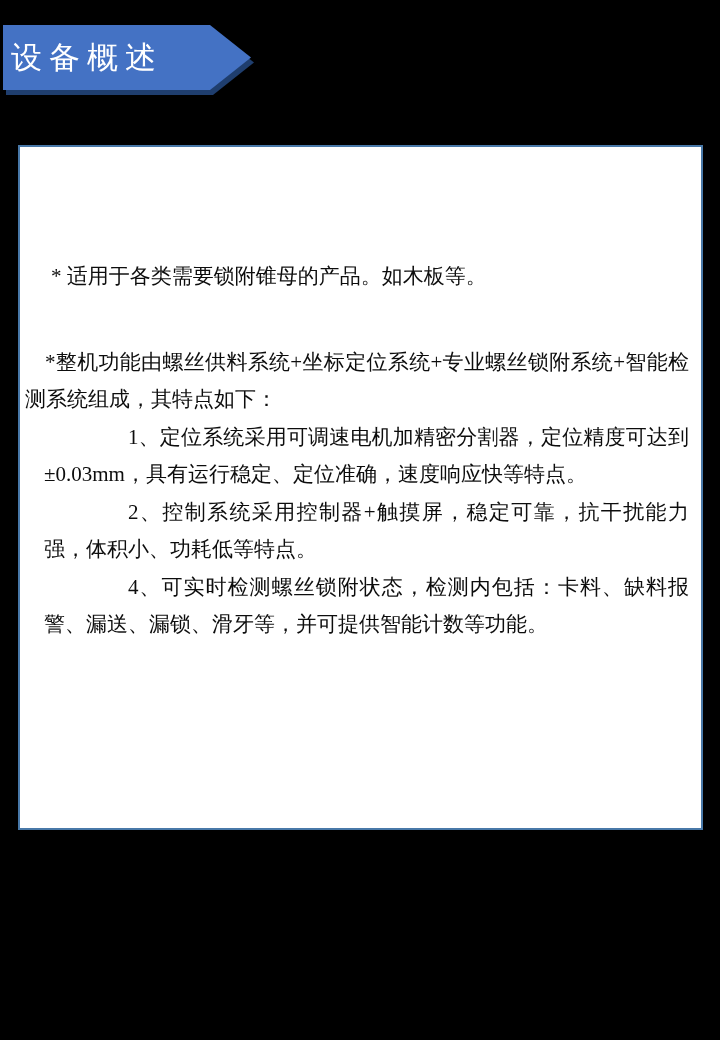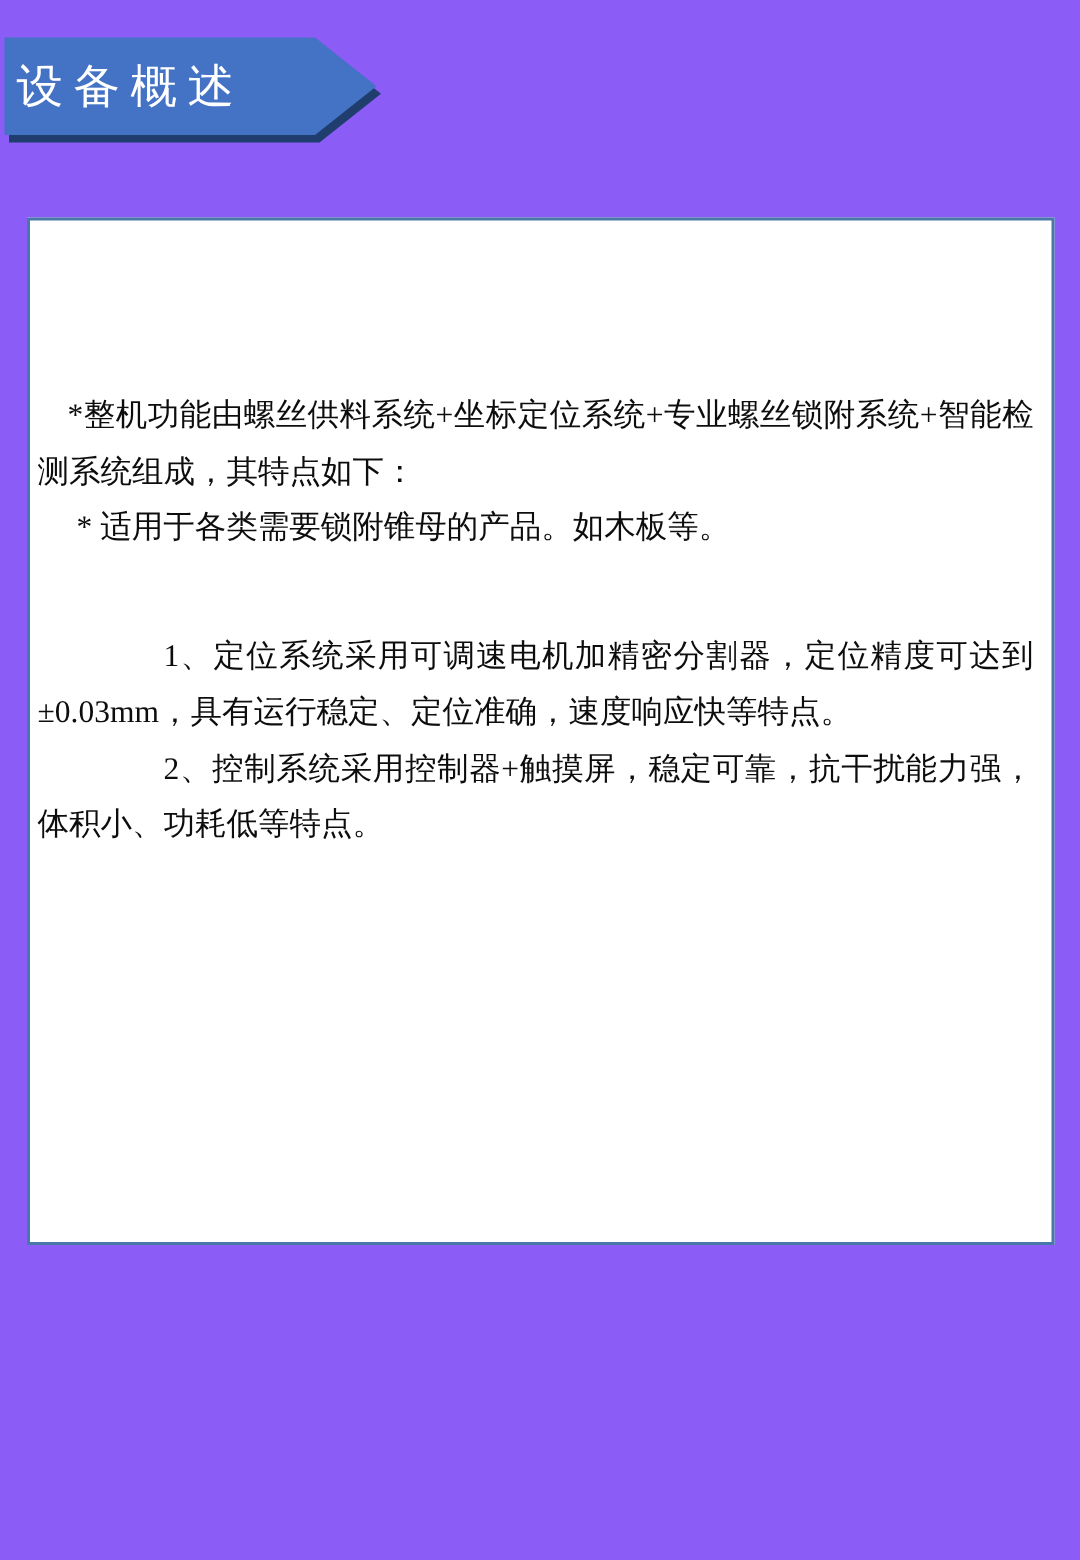"设备概述" .page { background: #8b5cf6 -> #000000 }
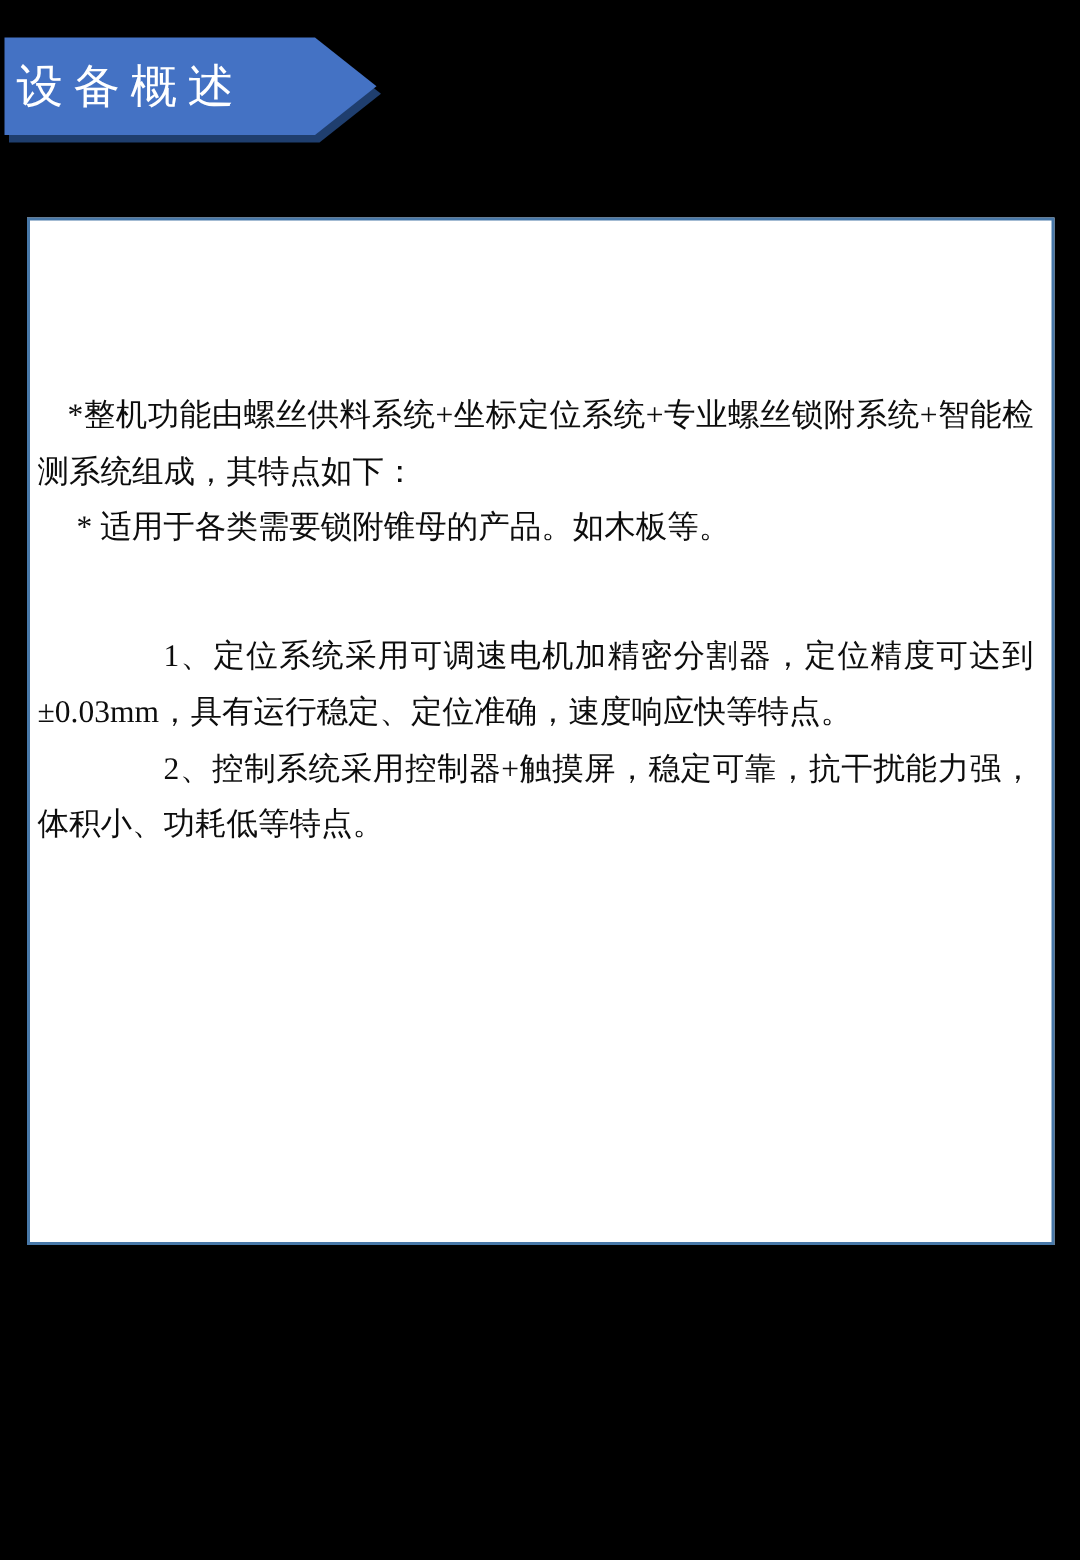"*整机功能由螺丝供料系统+坐标定位系统+专业螺丝锁附系统+智能检测系统组成，其特" p.para { order: before "* 适用于各类需要锁附锥母的产品。如木板等。" -> after "* 适用于各类需要锁附锥母的产品。如木板等。" }
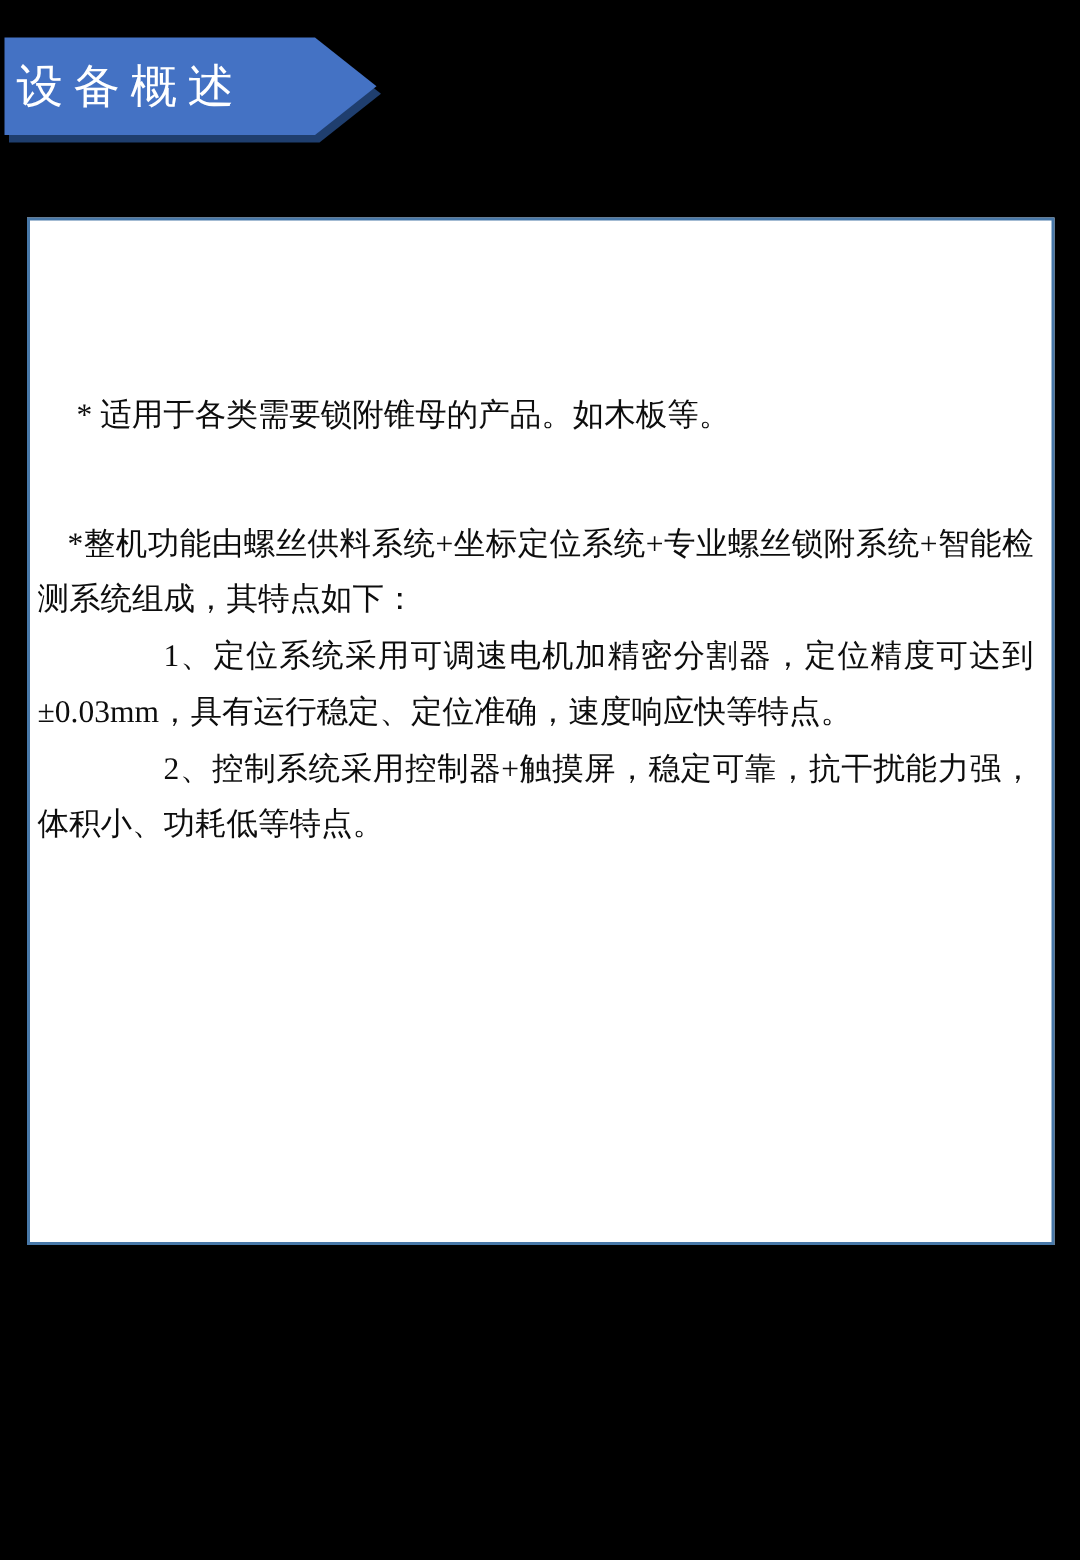"1、定位系统采用可调速电机加精密分割器，定位精度可达到±0.03mm，具有运行稳" .para-item { margin-left: none -> 19px }
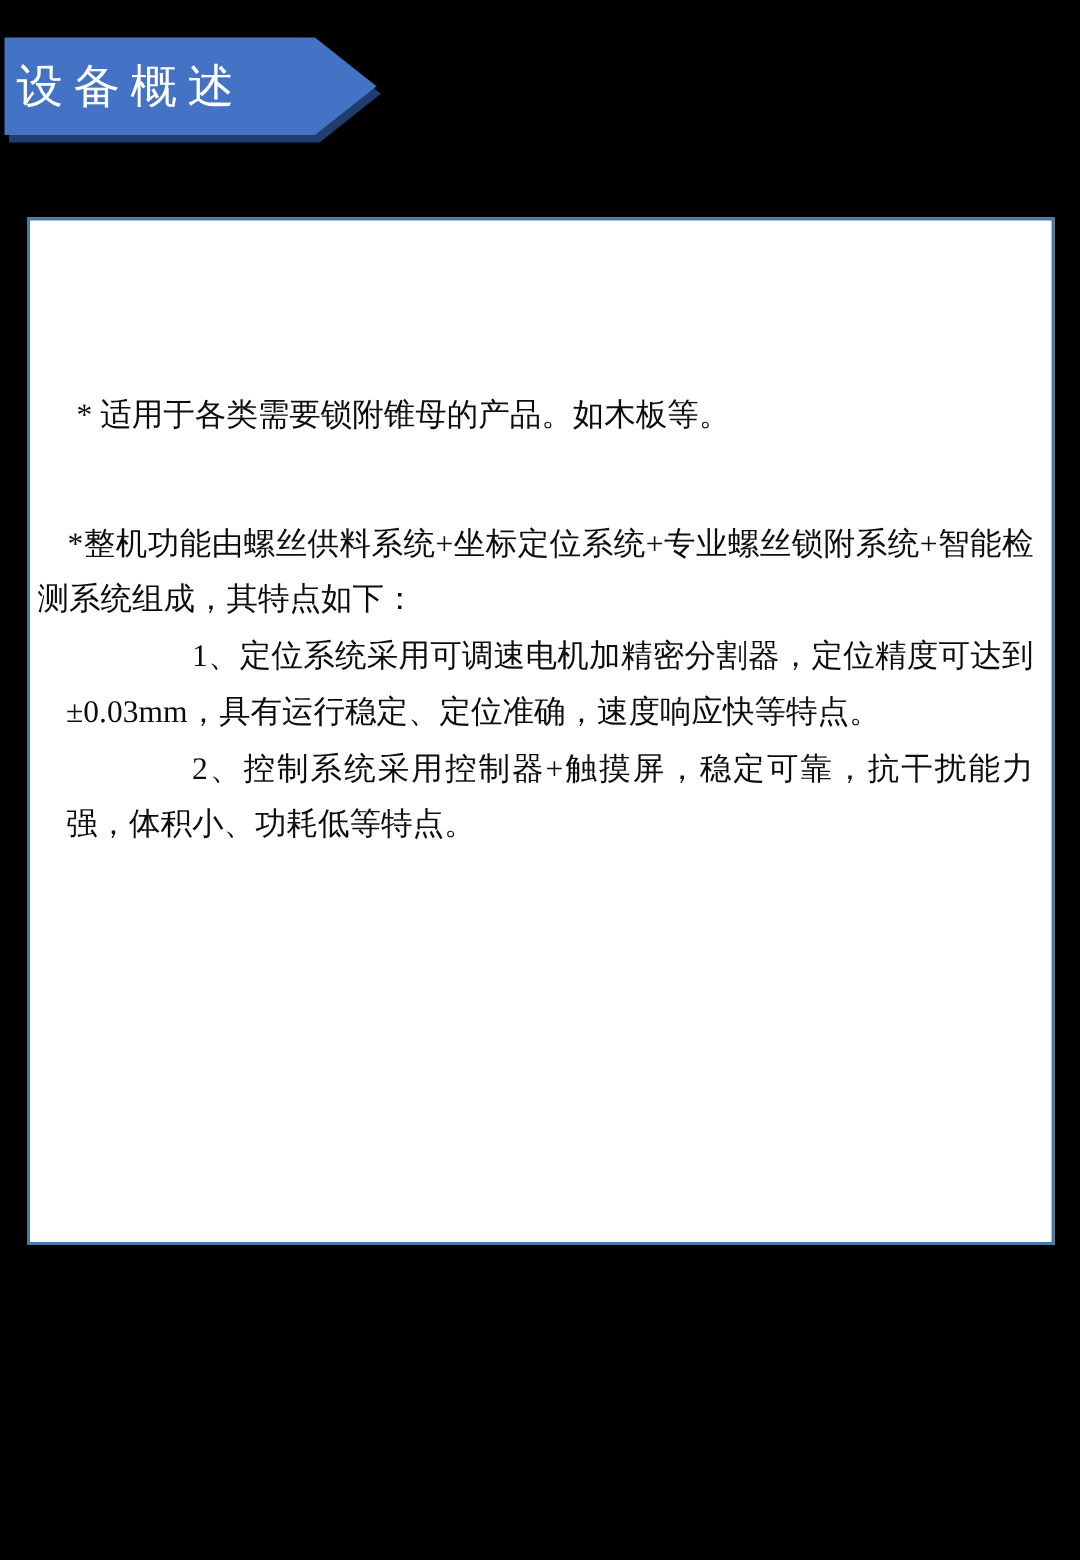"4、可实时检测螺丝锁附状态，检测内包括：卡料、缺料报警、漏送、漏锁、滑牙等，并可" p.para { html: none -> <p>4、可实时检测螺丝锁附状态，检测内包括：卡料、缺料报警、漏送、漏锁、滑牙等，并可提供智能计数等功能。</p> }
